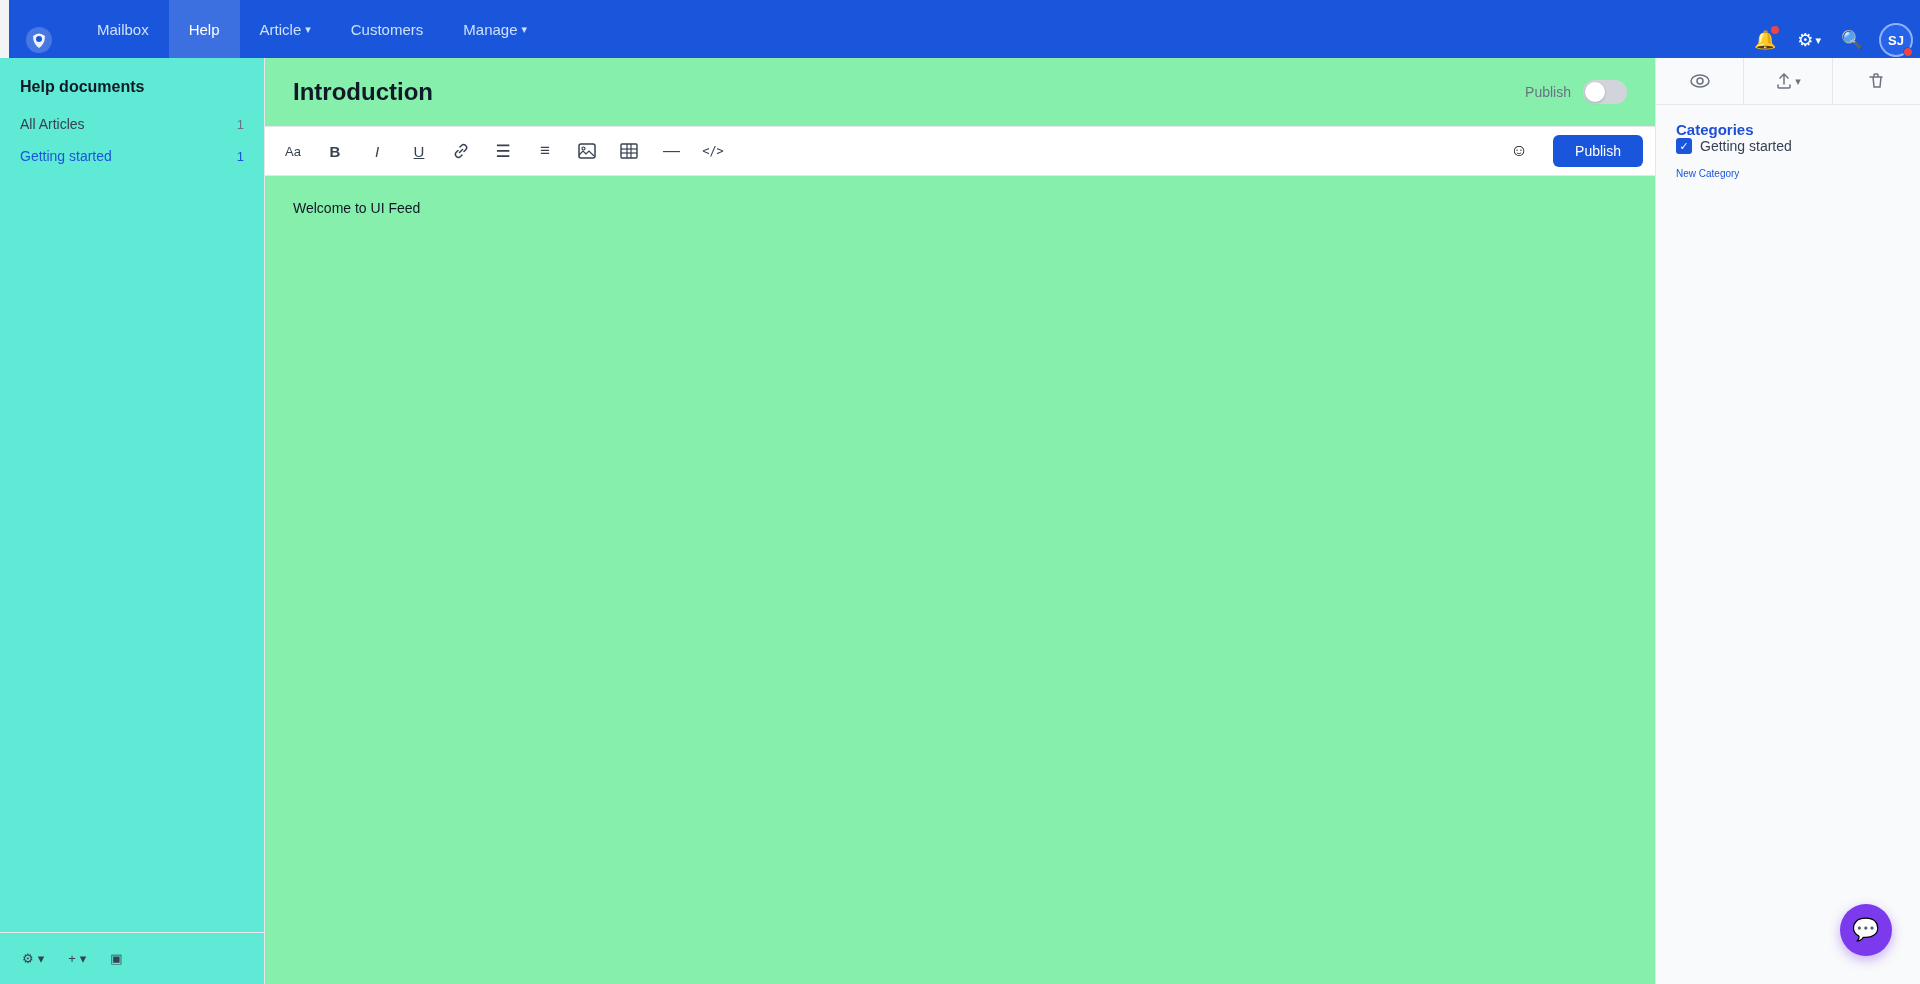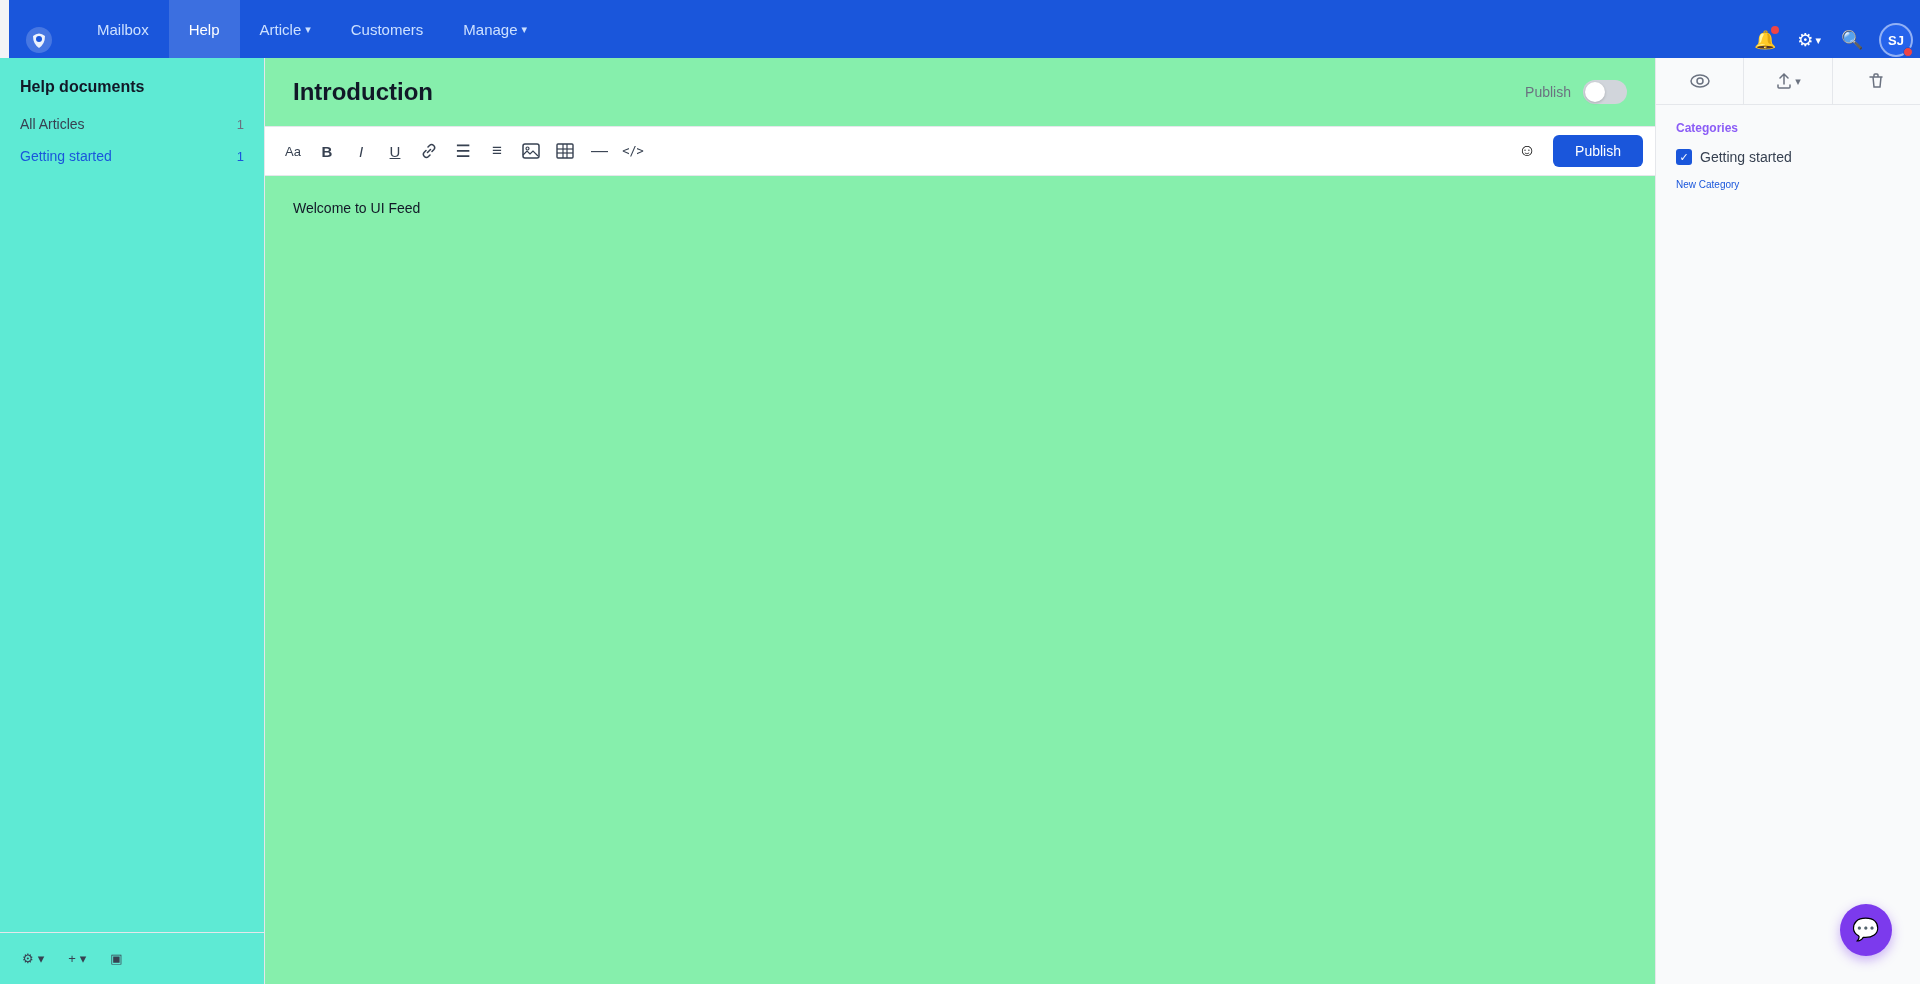"Categories" .categories-title { color: #8b5cf6 -> #1d4ed8; font-size: 12px -> 15px; margin-bottom: 14px -> none }
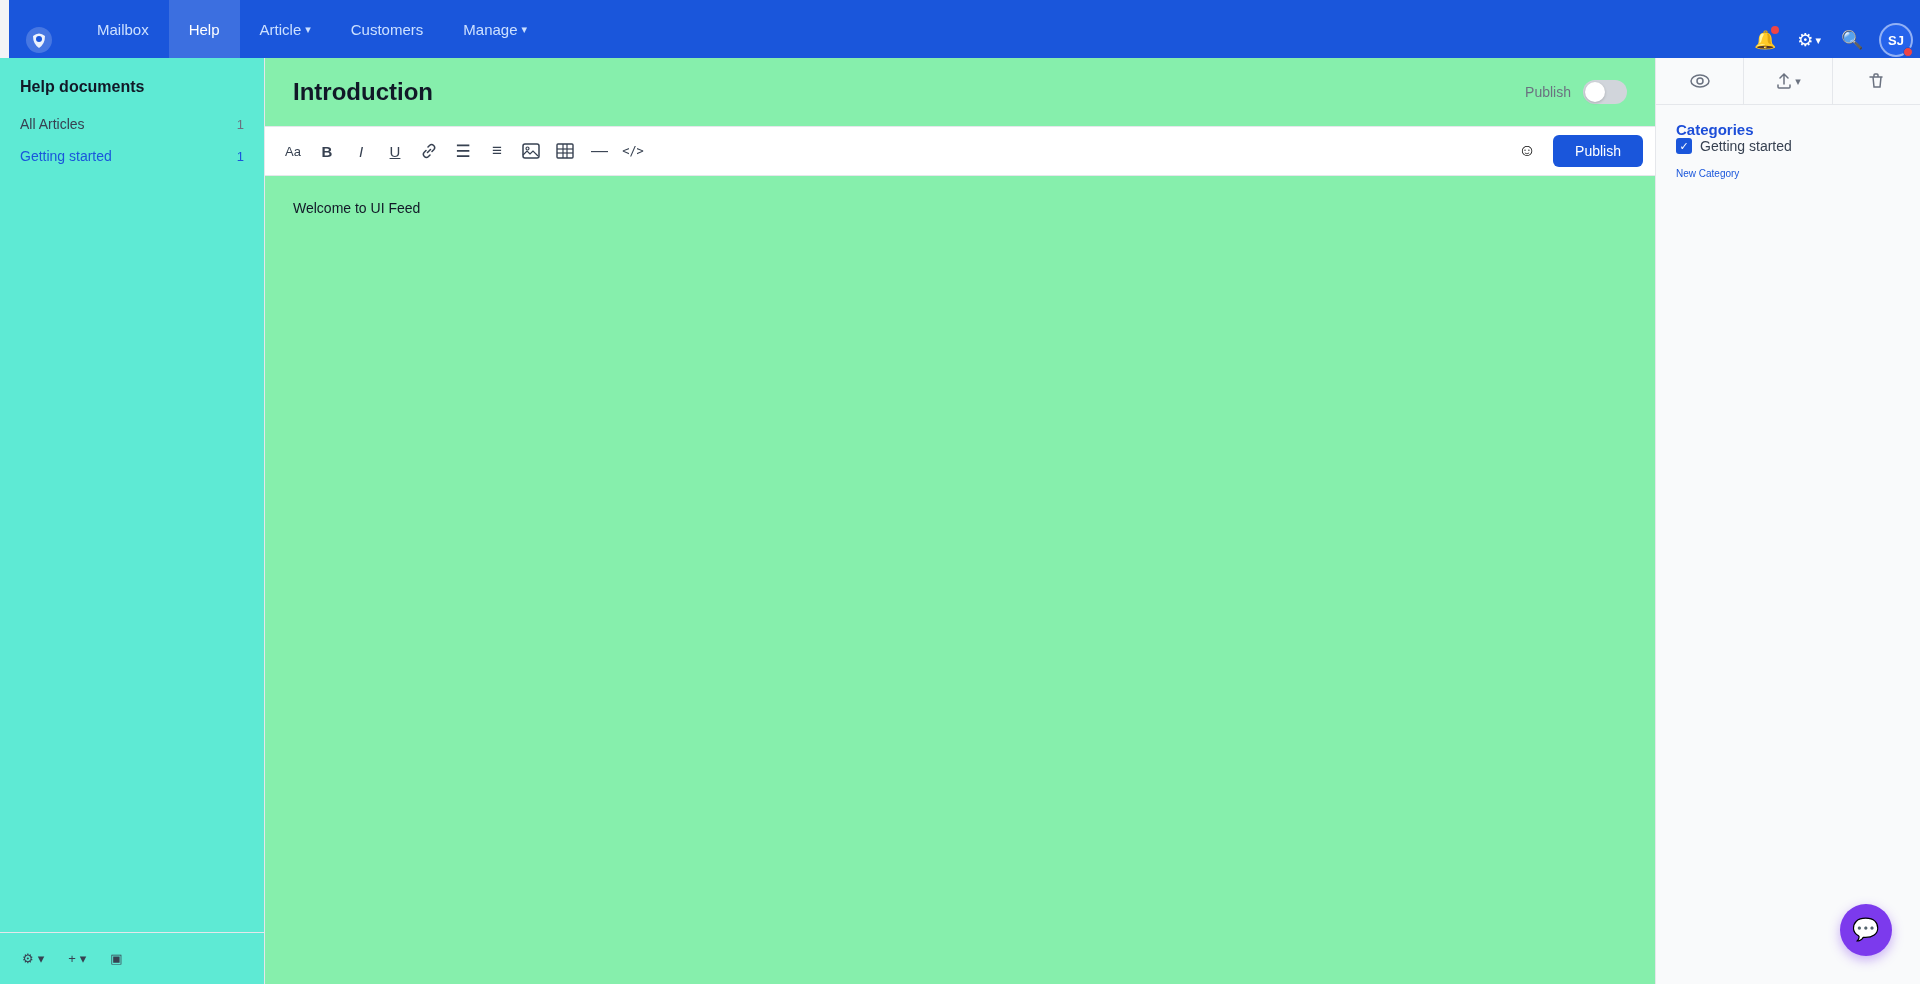"Aa" .editor-toolbar { gap: 2px -> 10px }
